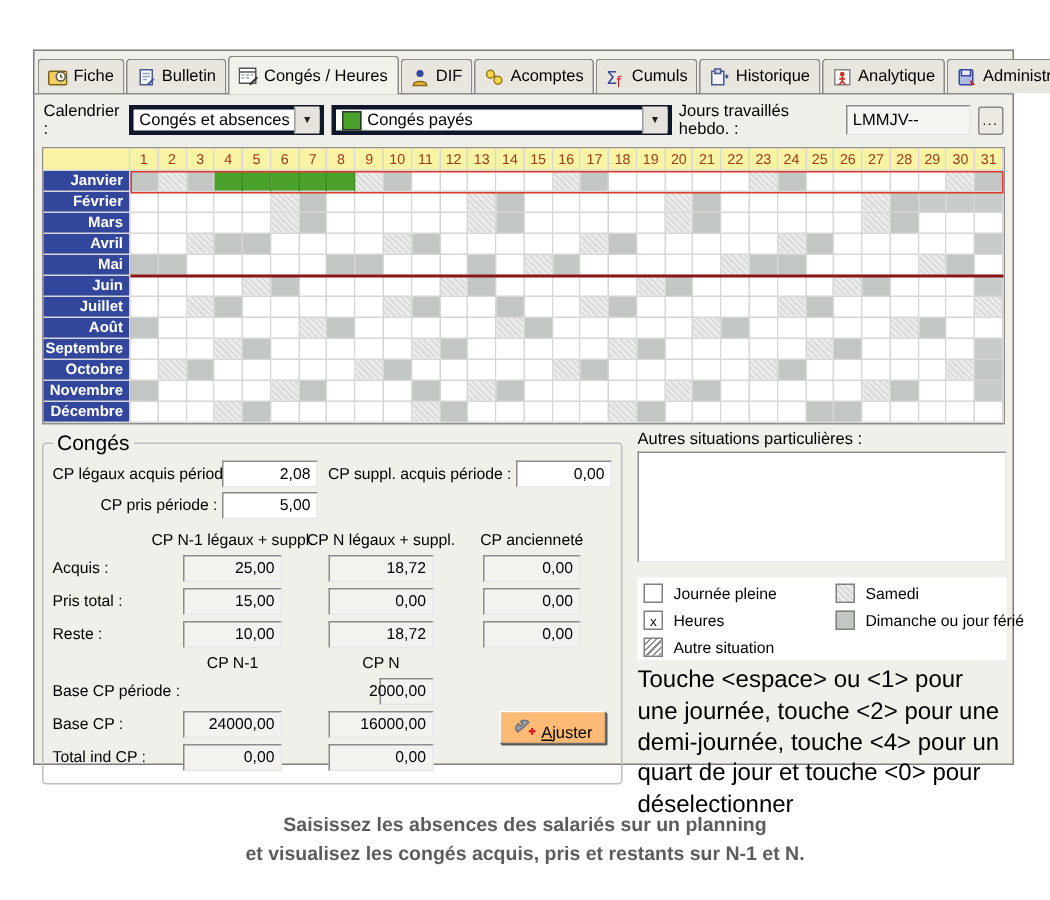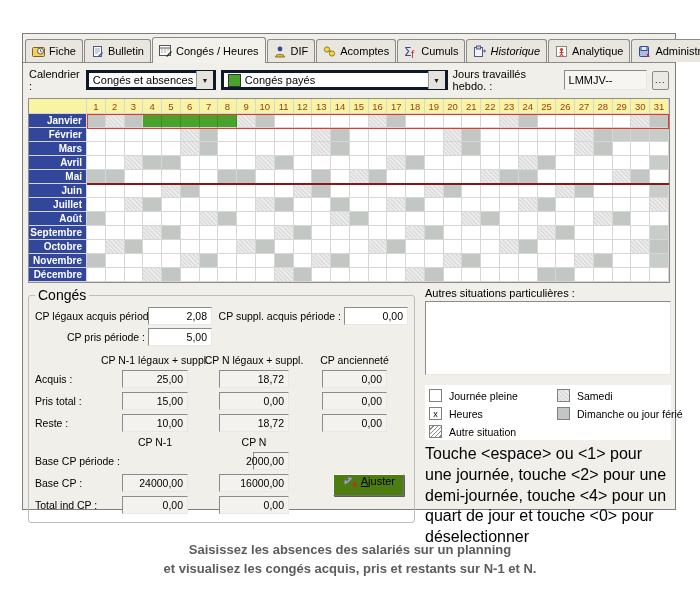"Historique" div { font-style: italic -> none }
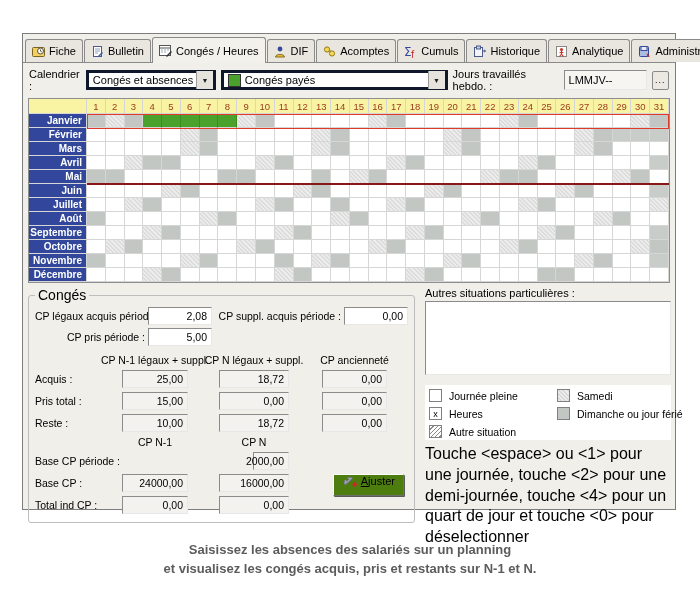"Ajuster" .ajuster { align-items: flex-start -> flex-end; background: #4d7c0f -> #fdba74 }
